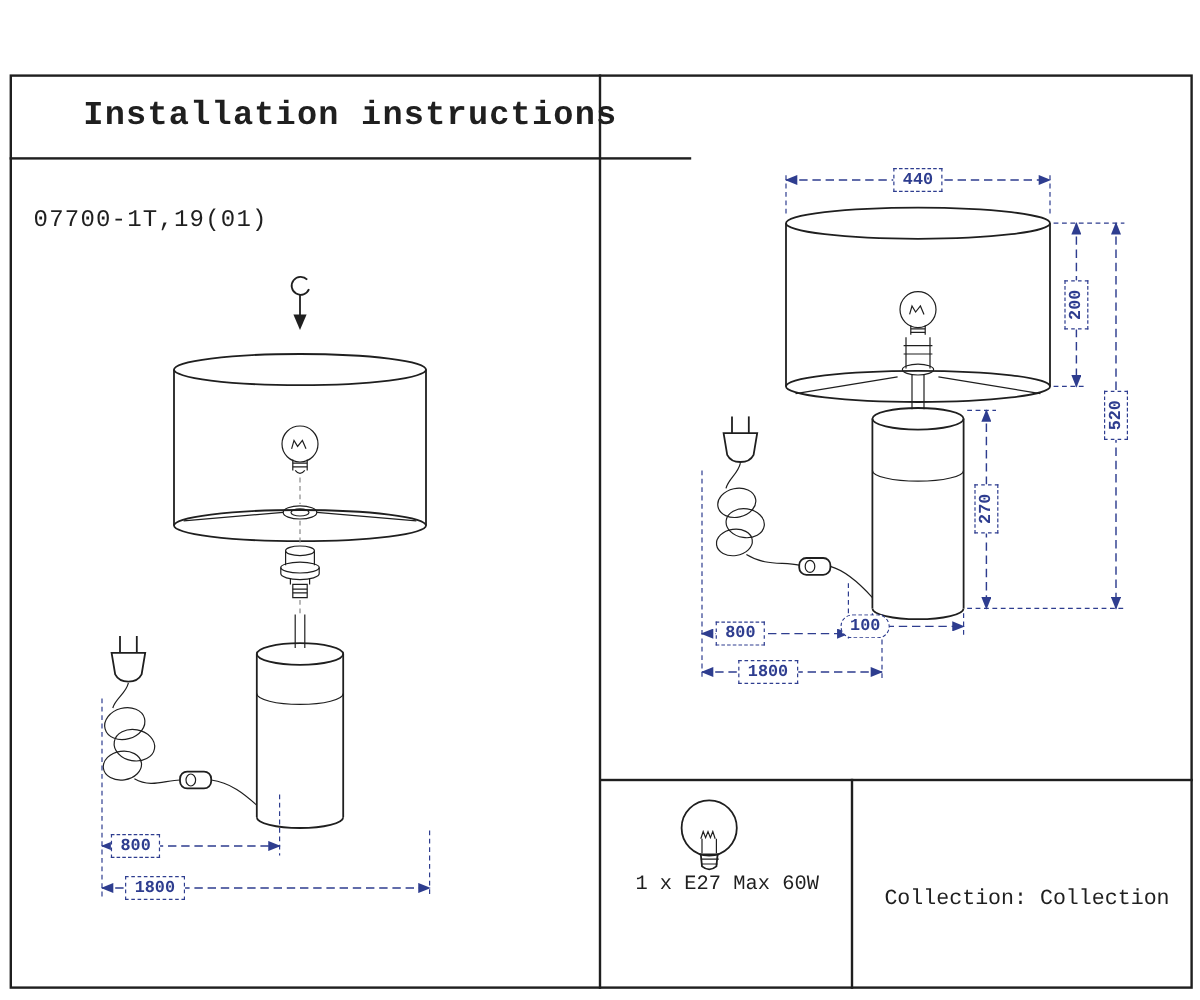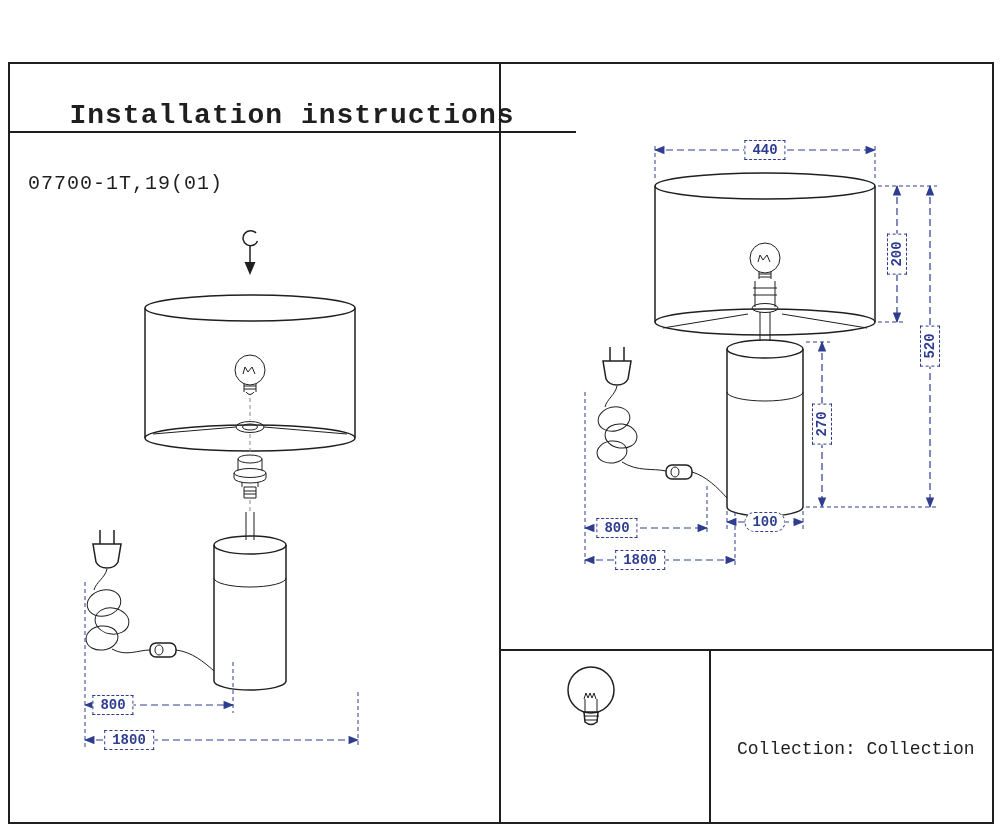"Installation instructions" .title-row { align-items: flex-end -> center }
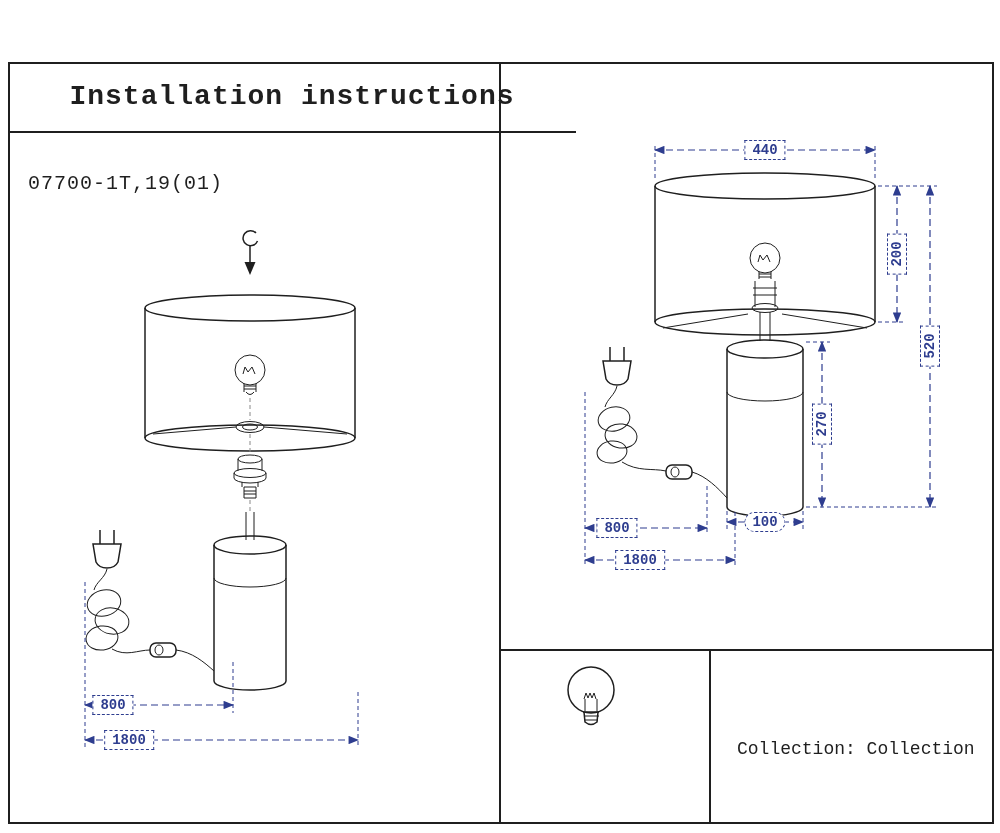"100" div.dim-label { left: 765px -> 721px }
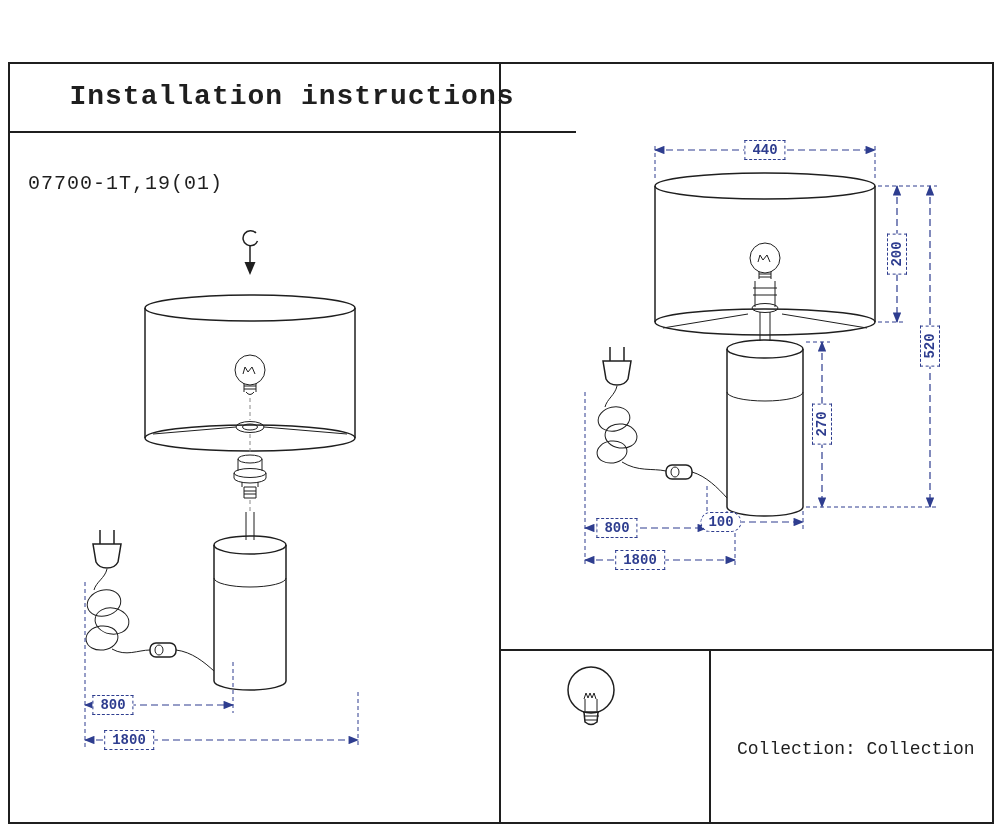"1 x E27 Max 60W" div.spec-bulb-caption { html: none -> <div>1 x E27 Max 60W</div> }
